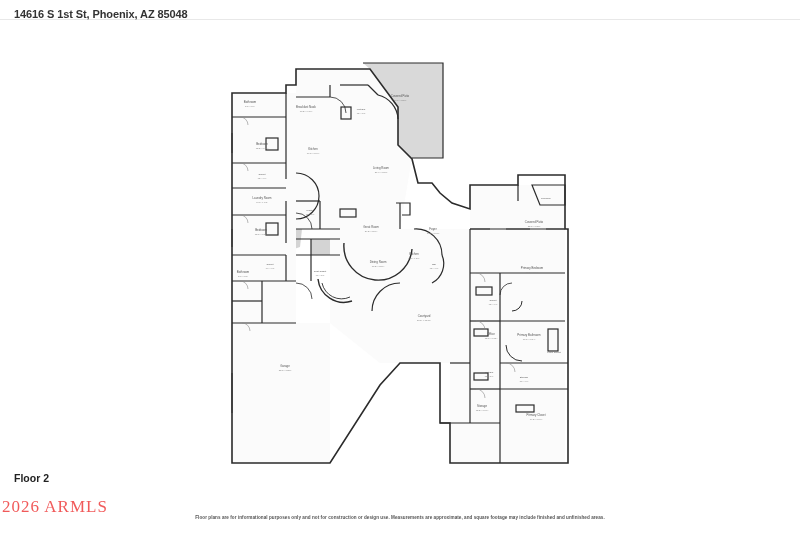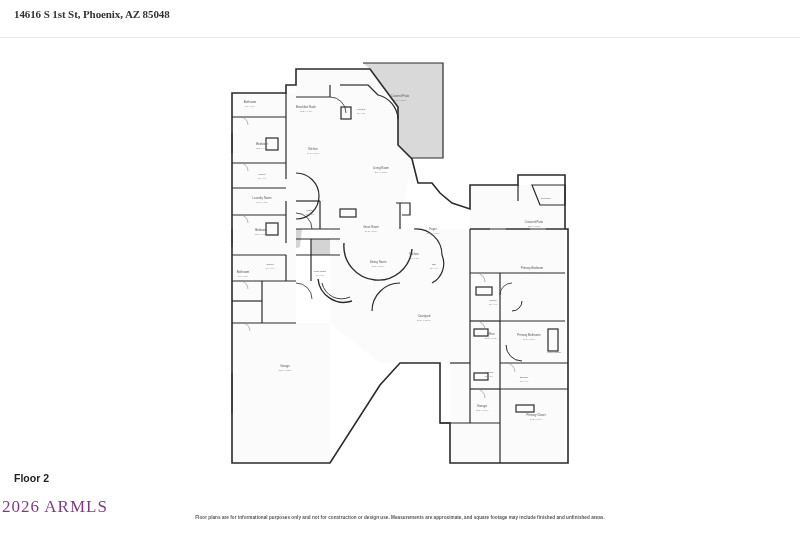"14616 S 1st St, Phoenix," #header { font-family: Liberation Serif, serif -> none; height: 38px -> 20px }
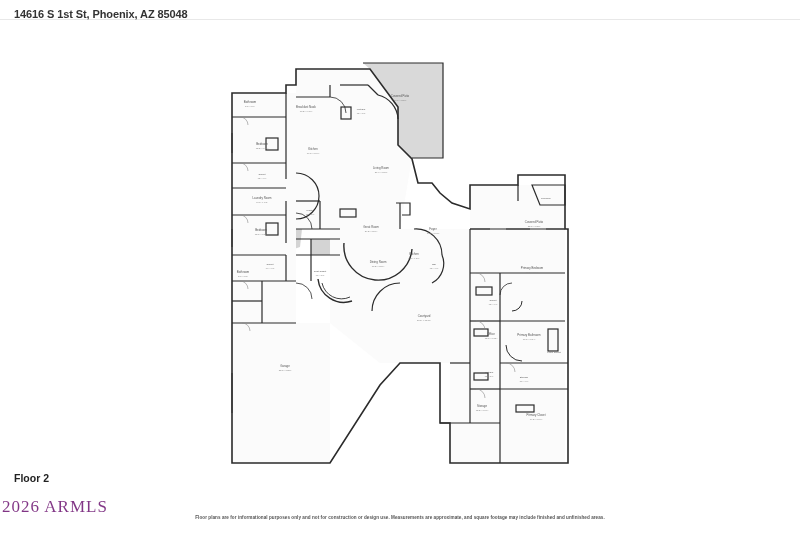"2026 ARMLS" #watermark { color: #701a75 -> #ef4444 }
